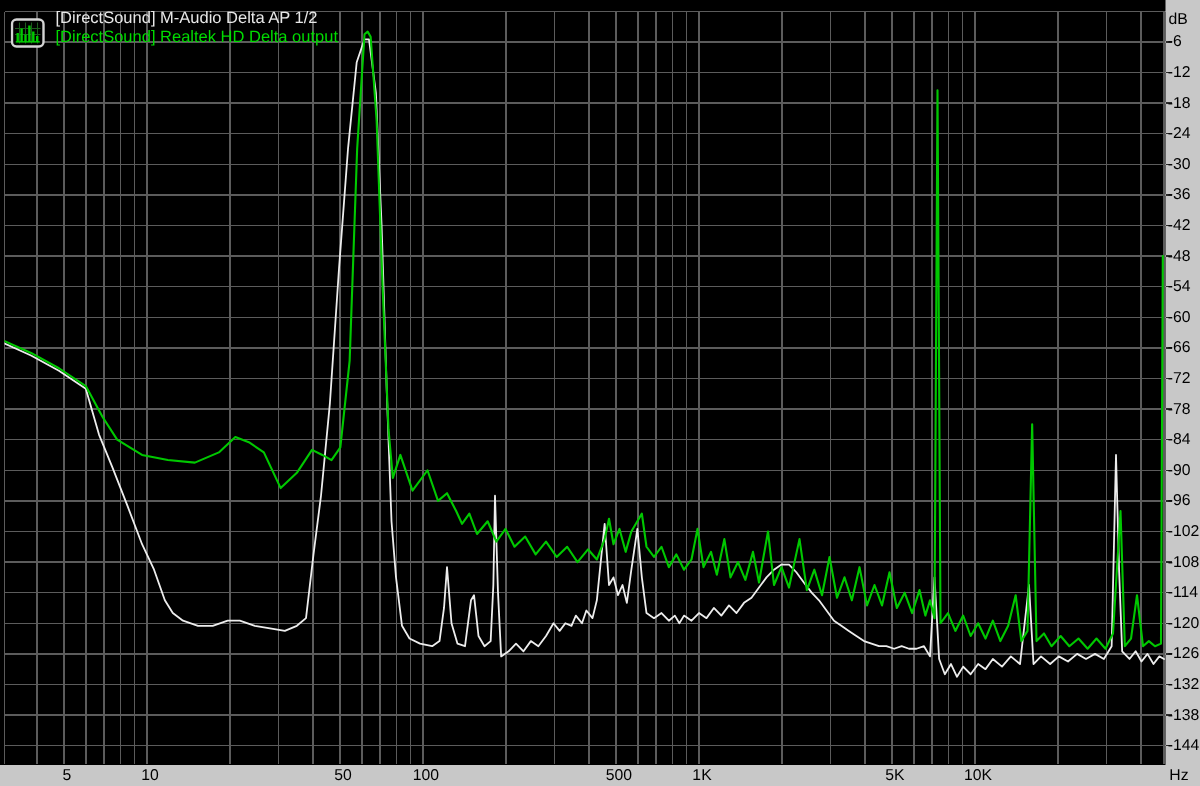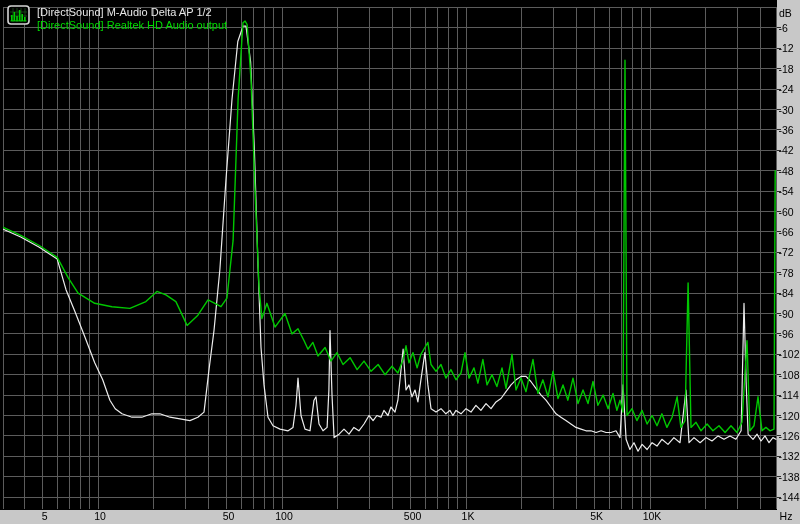"[DirectSound] M-Audio Delta AP 1/2" .legend { align-items: flex-start -> flex-end }
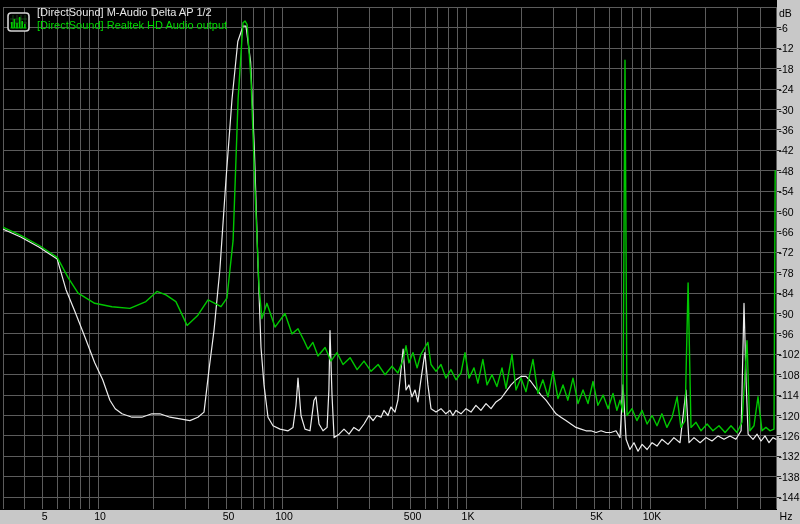"[DirectSound] Realtek HD Audio output" span.legend-line2 { text: Audio -> Delta }
